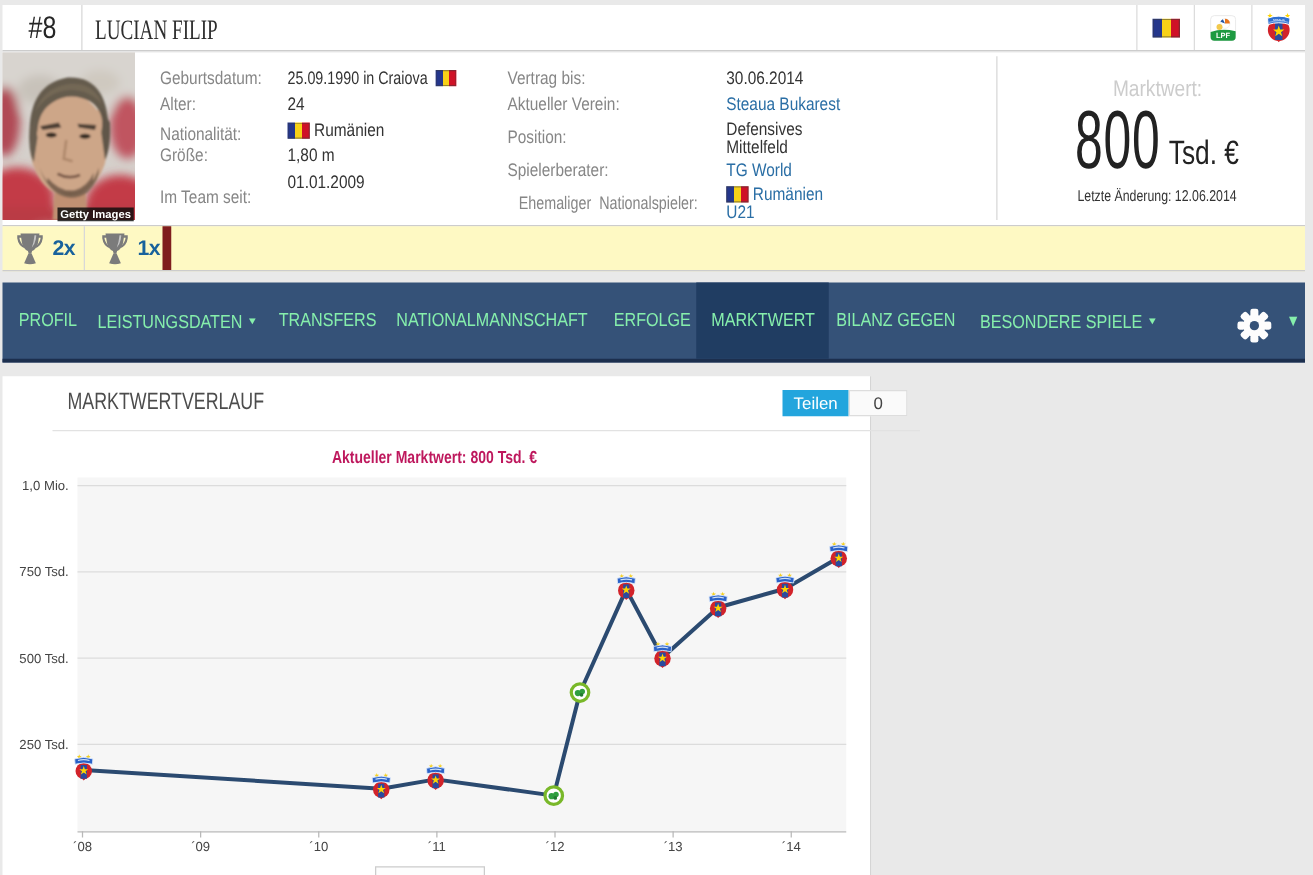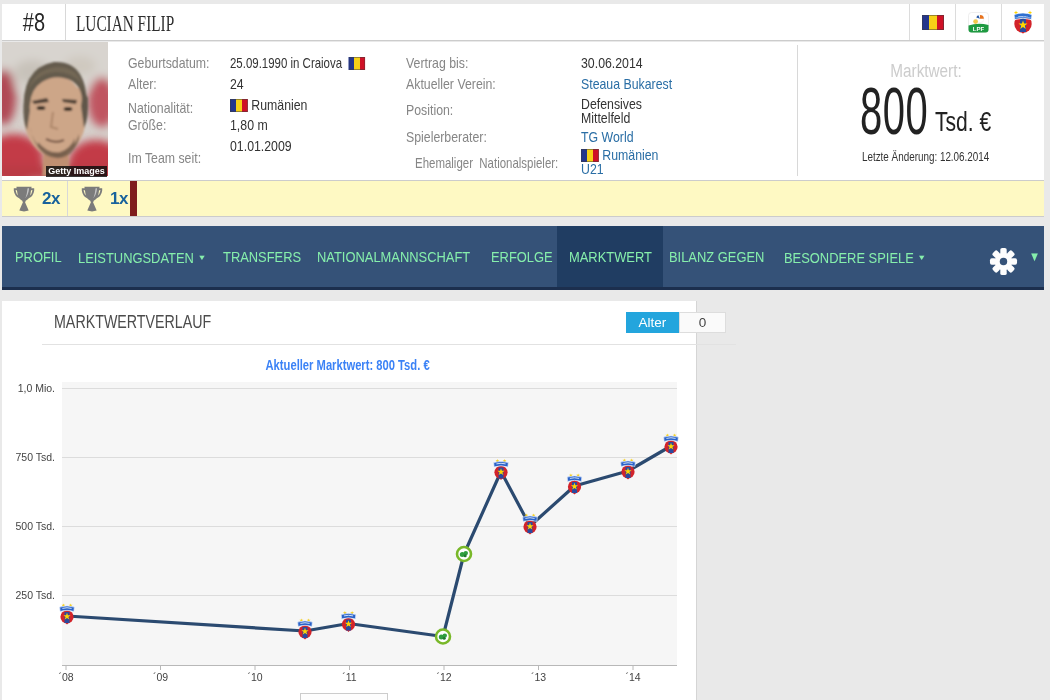"Alter" div { text: Alter -> Teilen }
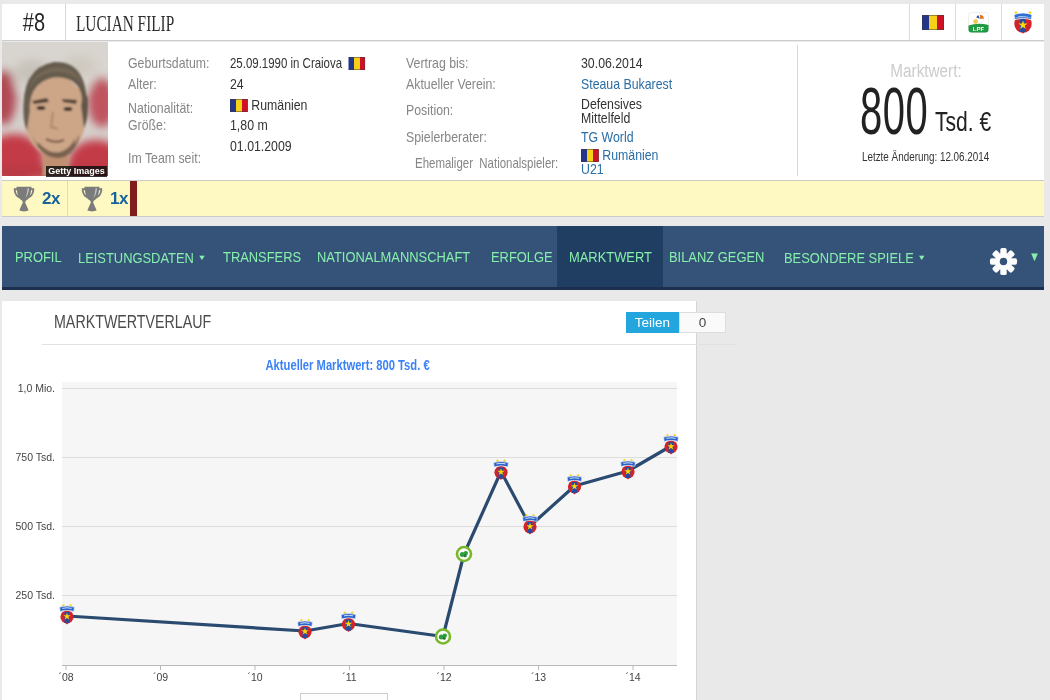"Aktueller Marktwert: 800 Tsd. €" #ctitle { color: #3b82f6 -> #be185d }
